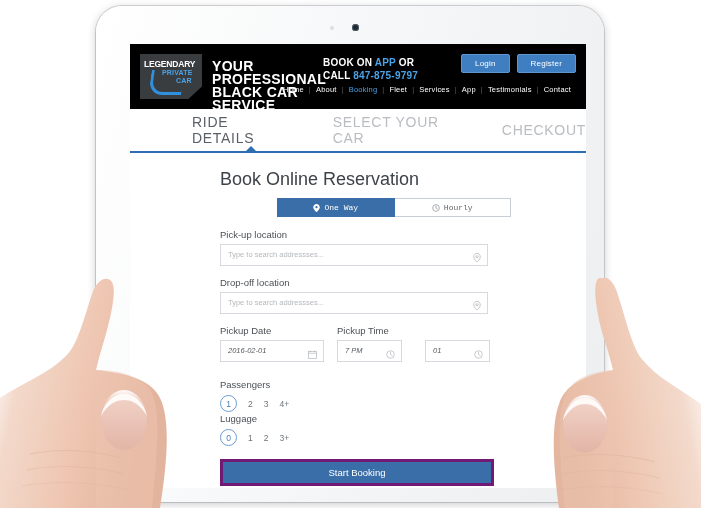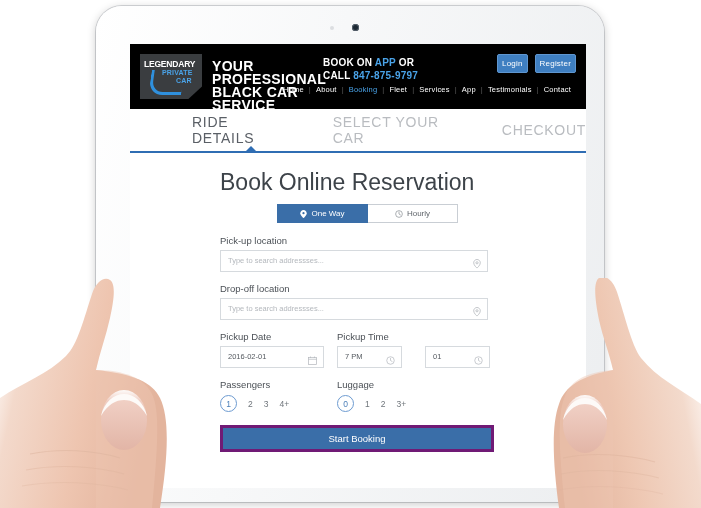"Login" .auth-btn { padding: 4px 4px -> 4px 13px }
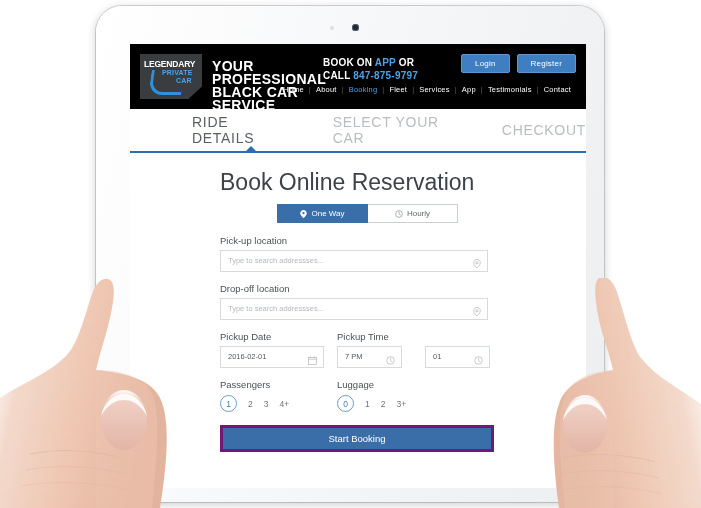"Book Online Reservation" #page-title { font-size: 23px -> 18px }
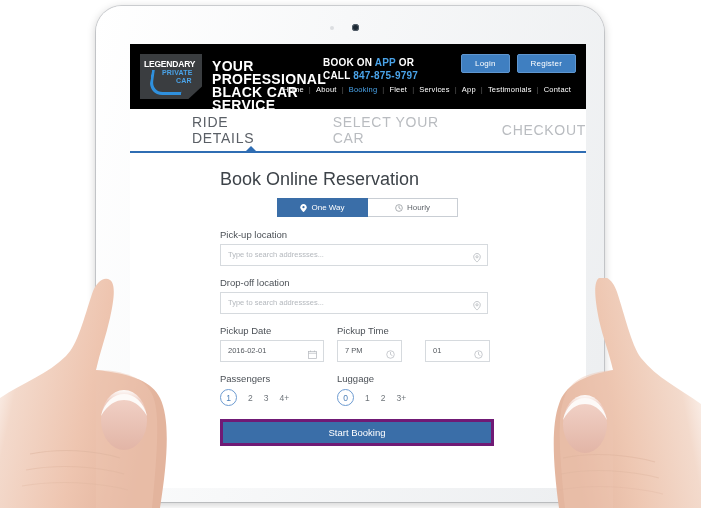"One Way" #trip-toggle { font-family: none -> Liberation Mono, monospace; width: 181px -> 234px }
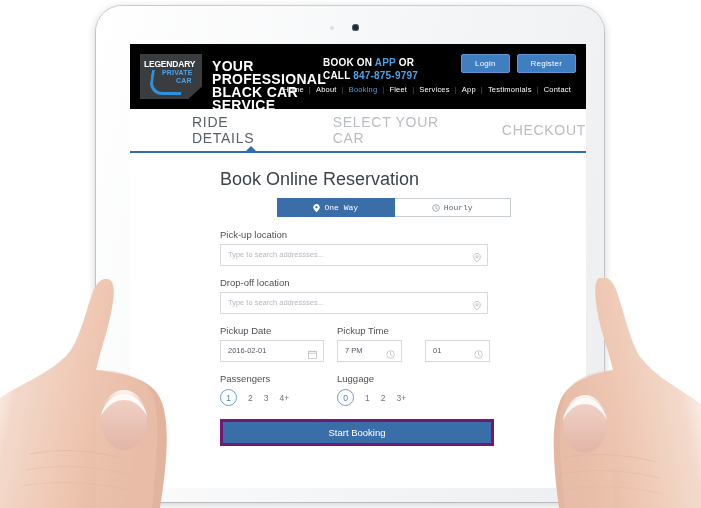"2016-02-01" .small-input .value { font-style: none -> italic }
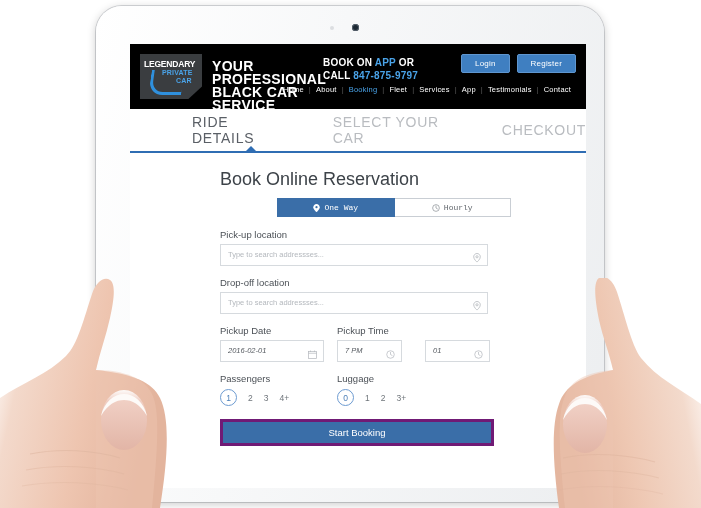"Passengers" #counts-row { flex-direction: none -> column; gap: 13px -> 1px; margin-top: 11px -> 17px }
